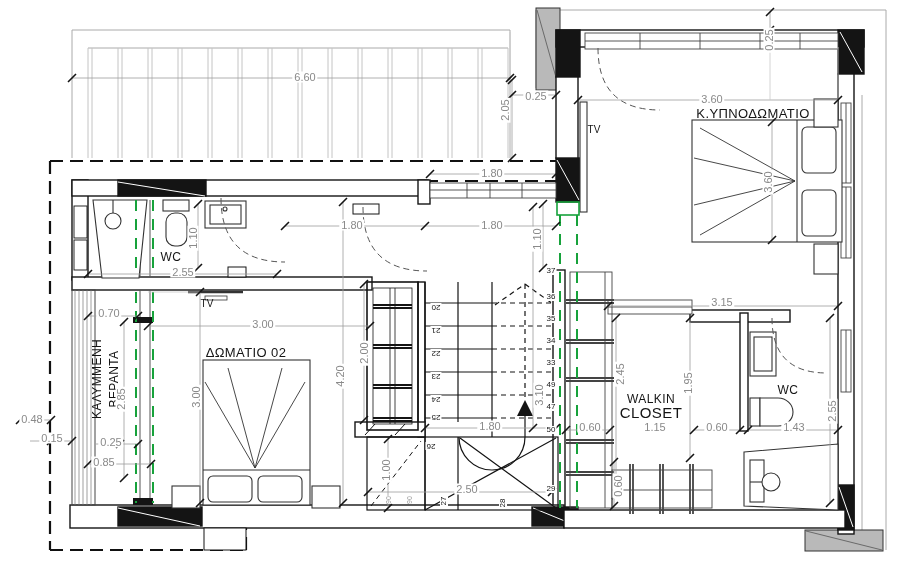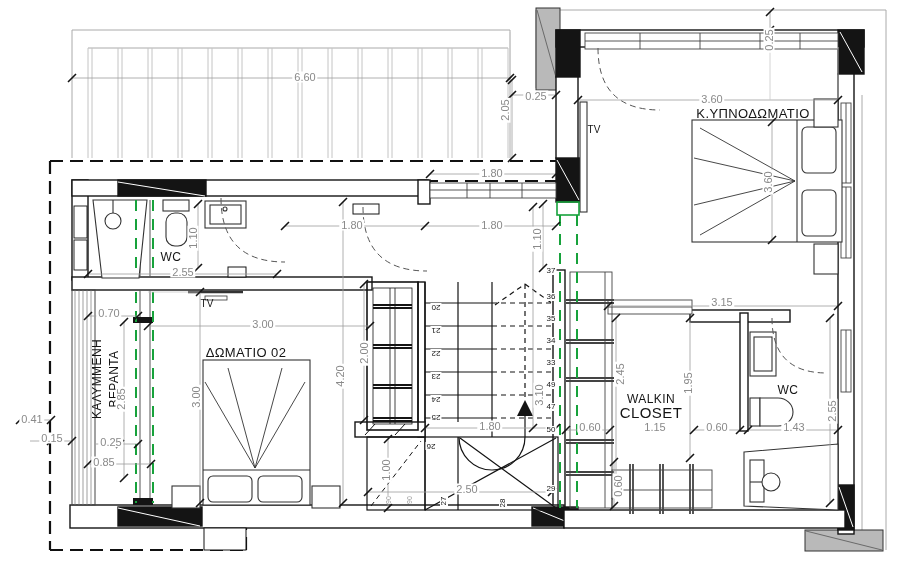"0.41" div.lbl { text: 0.41 -> 0.48 }
